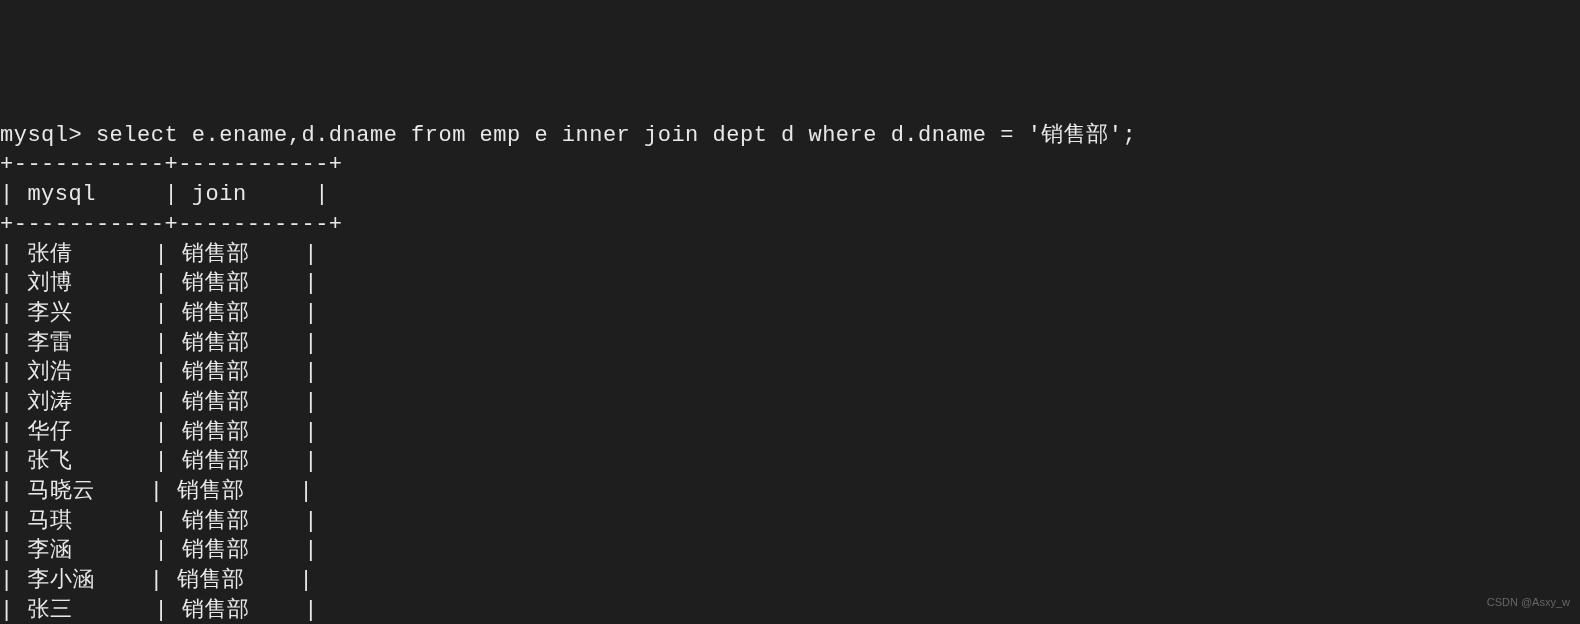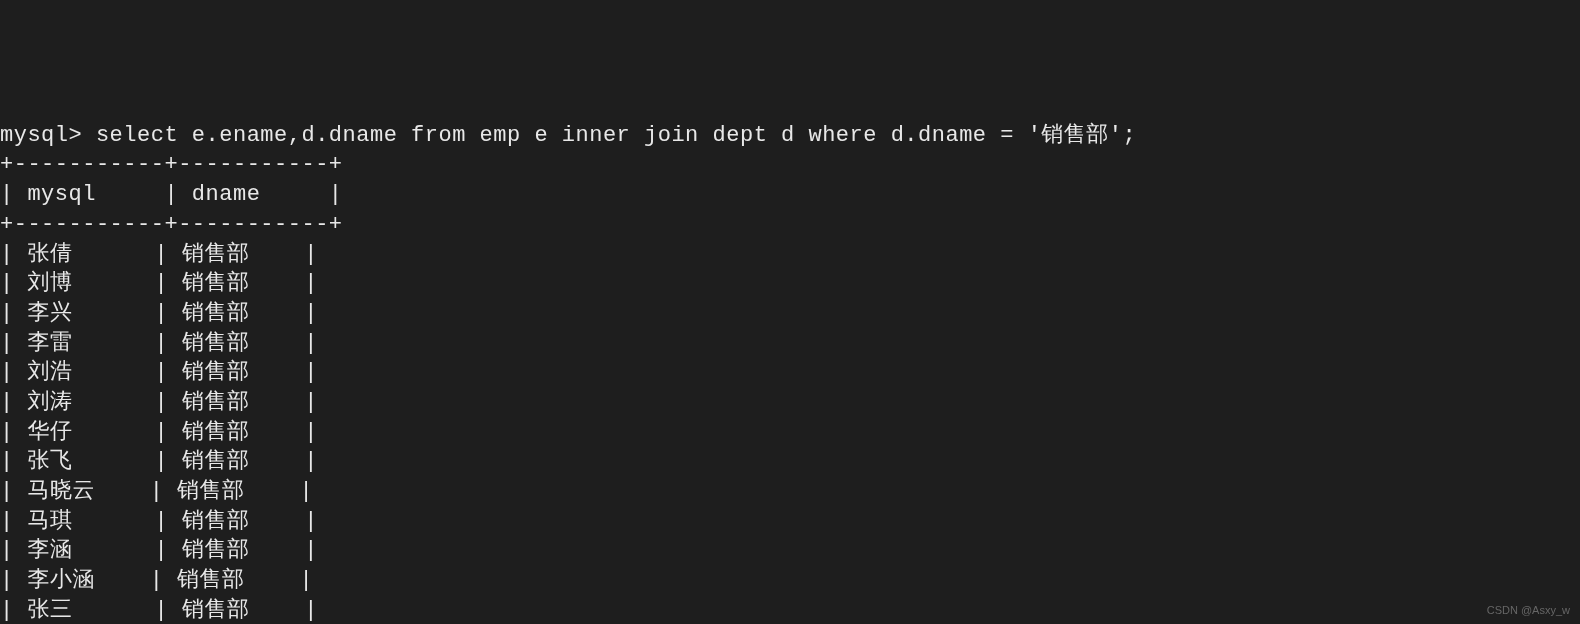"dname" span { text: dname -> join }
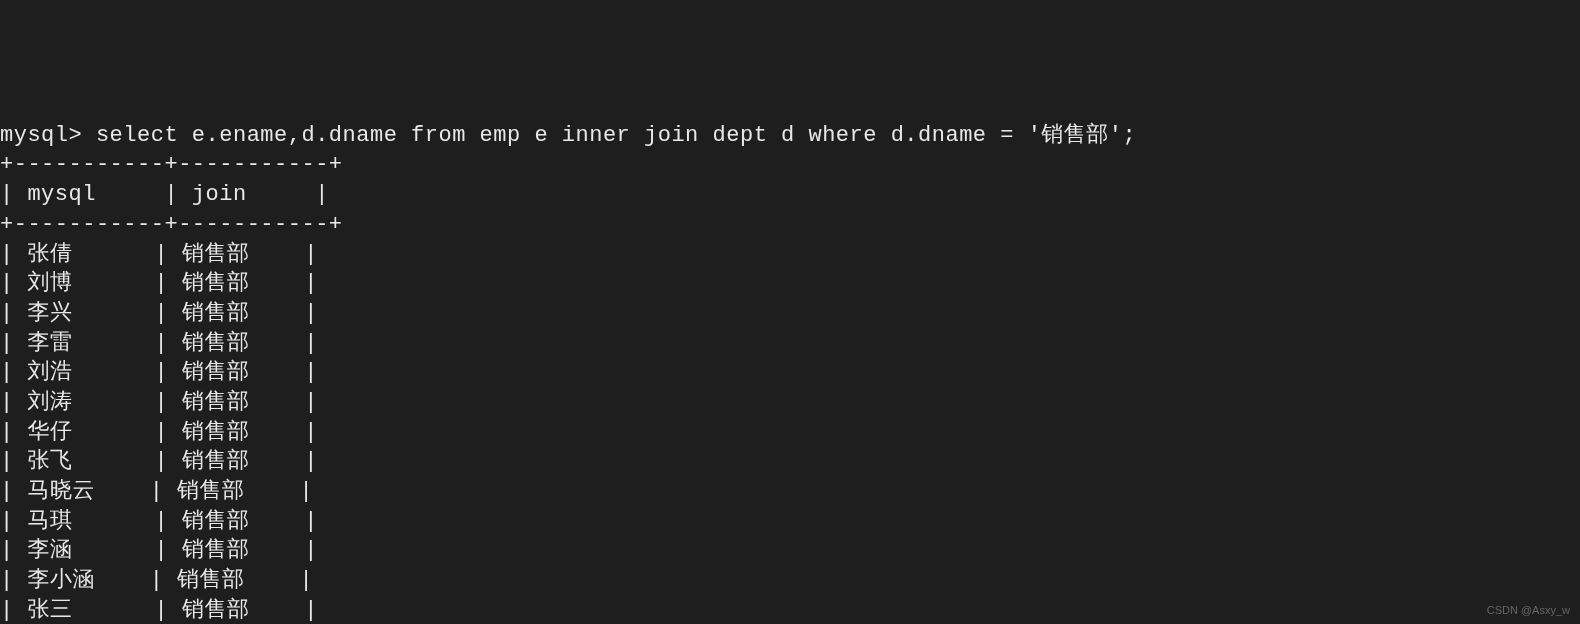"CSDN @Asxy_w" .watermark { bottom: 6px -> 14px }
